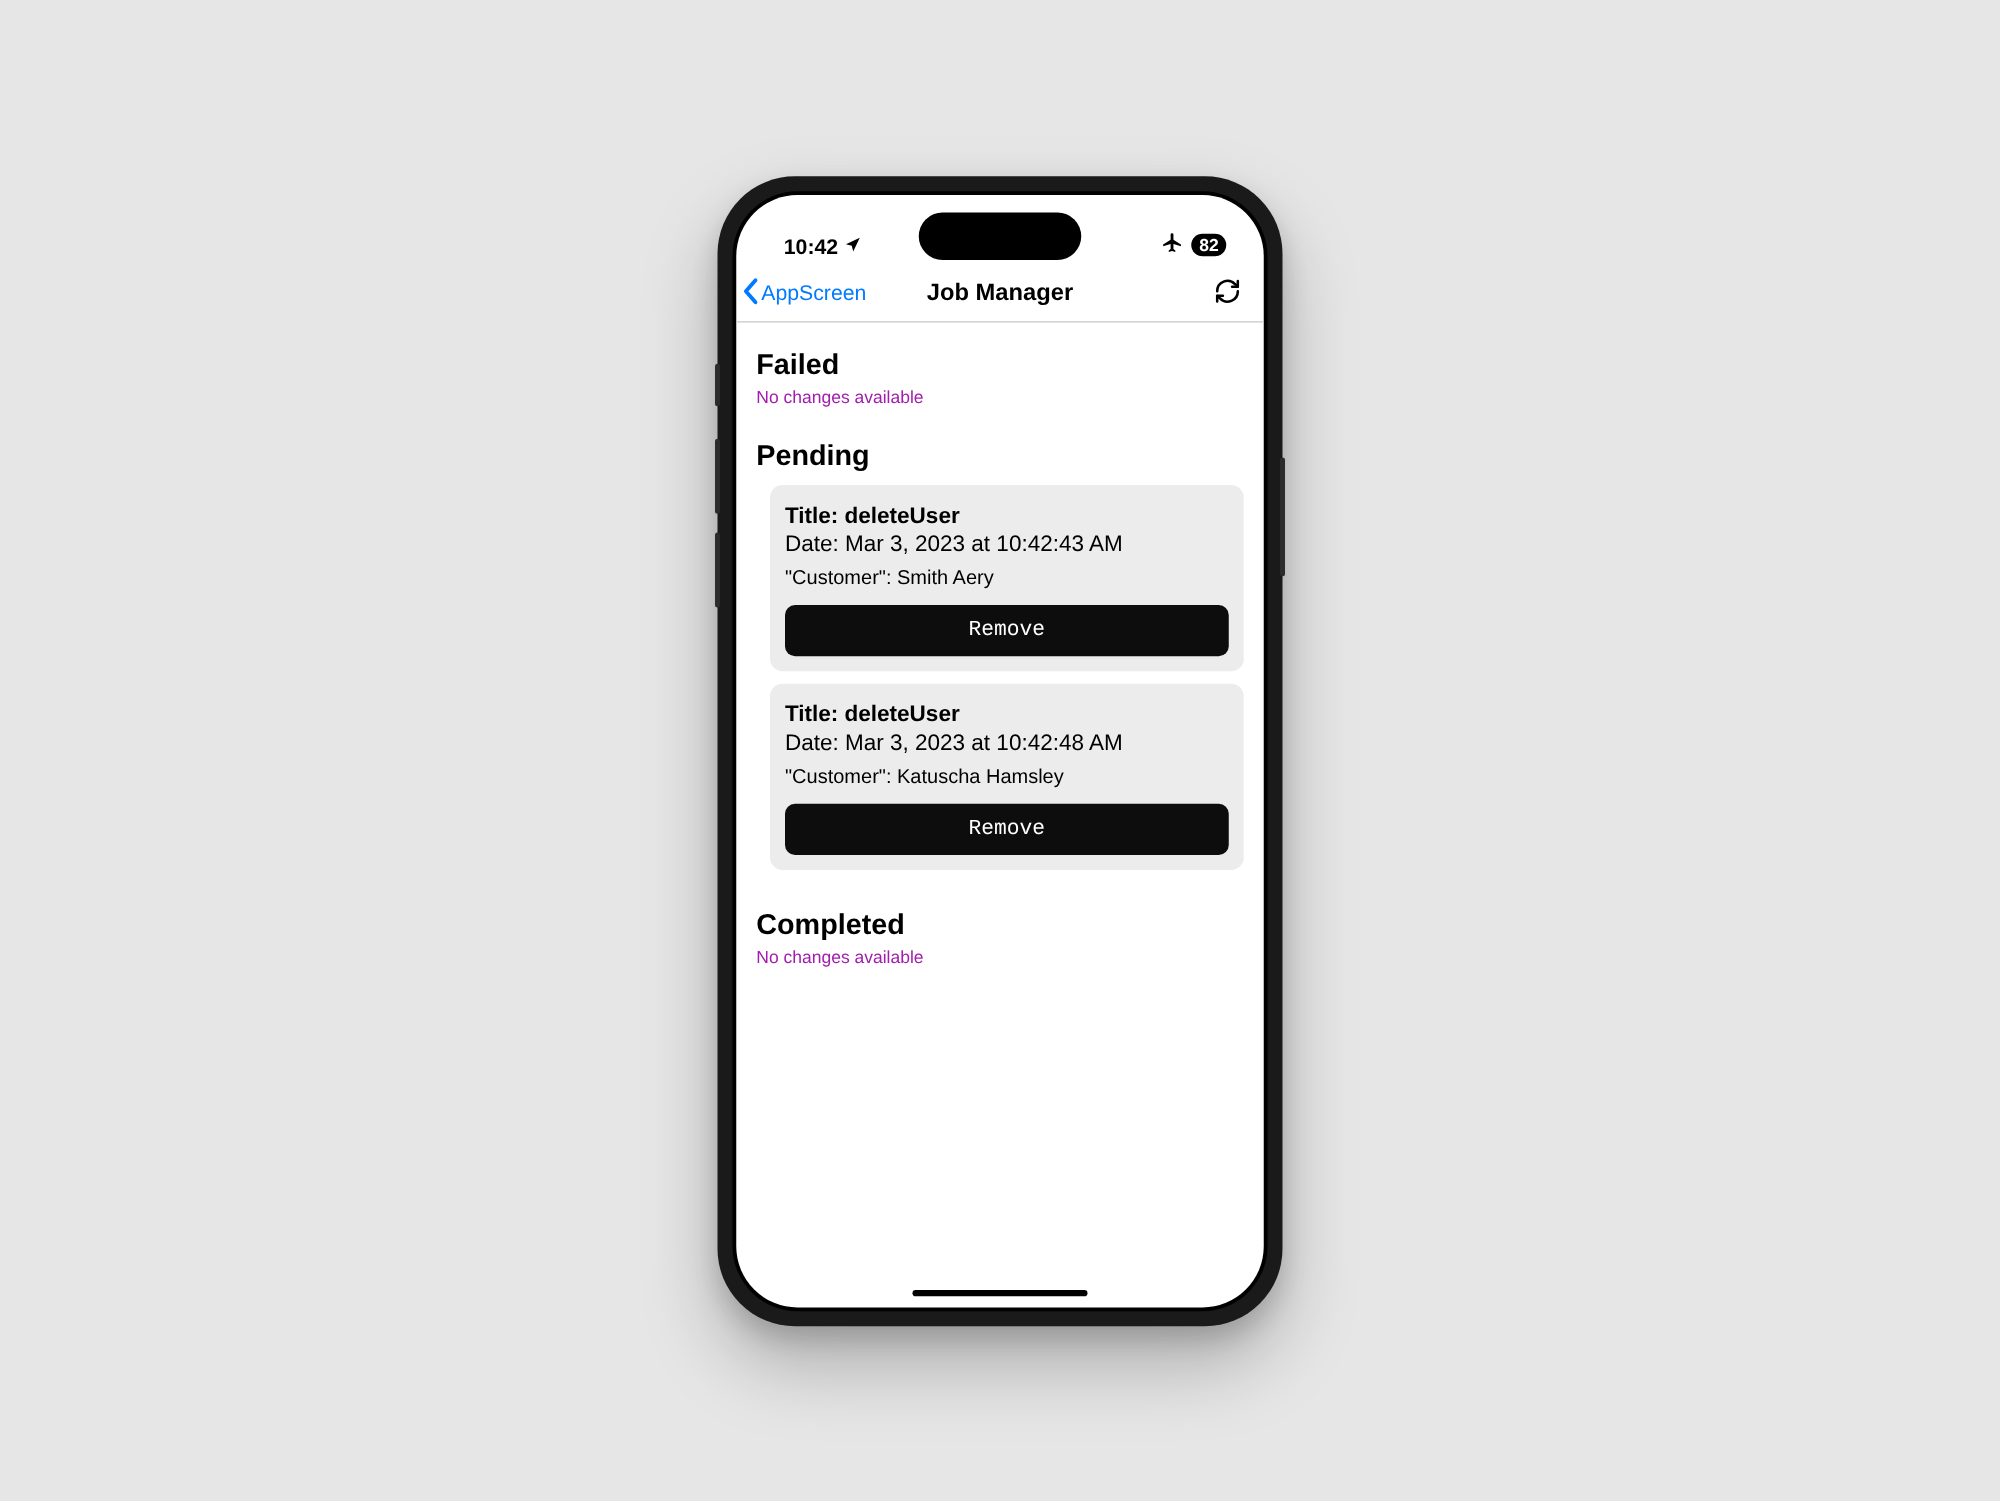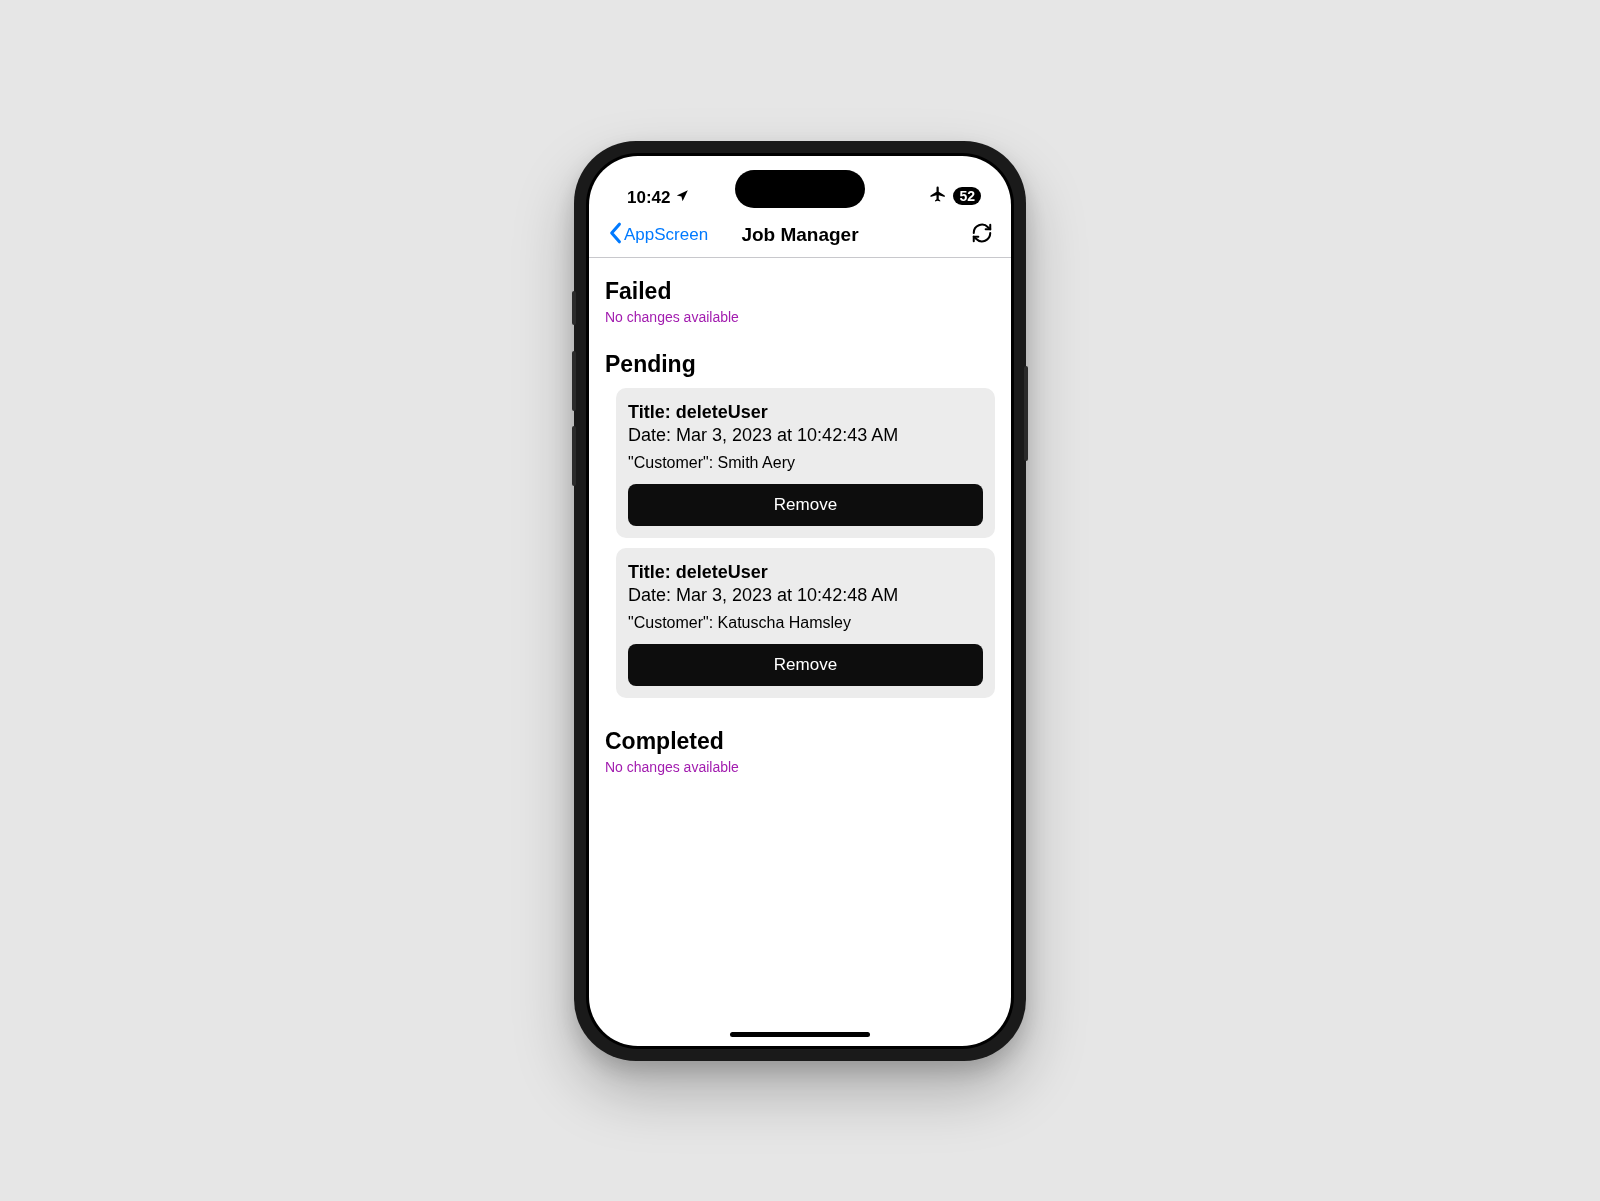"52" span.battery-pill { text: 52 -> 82 }
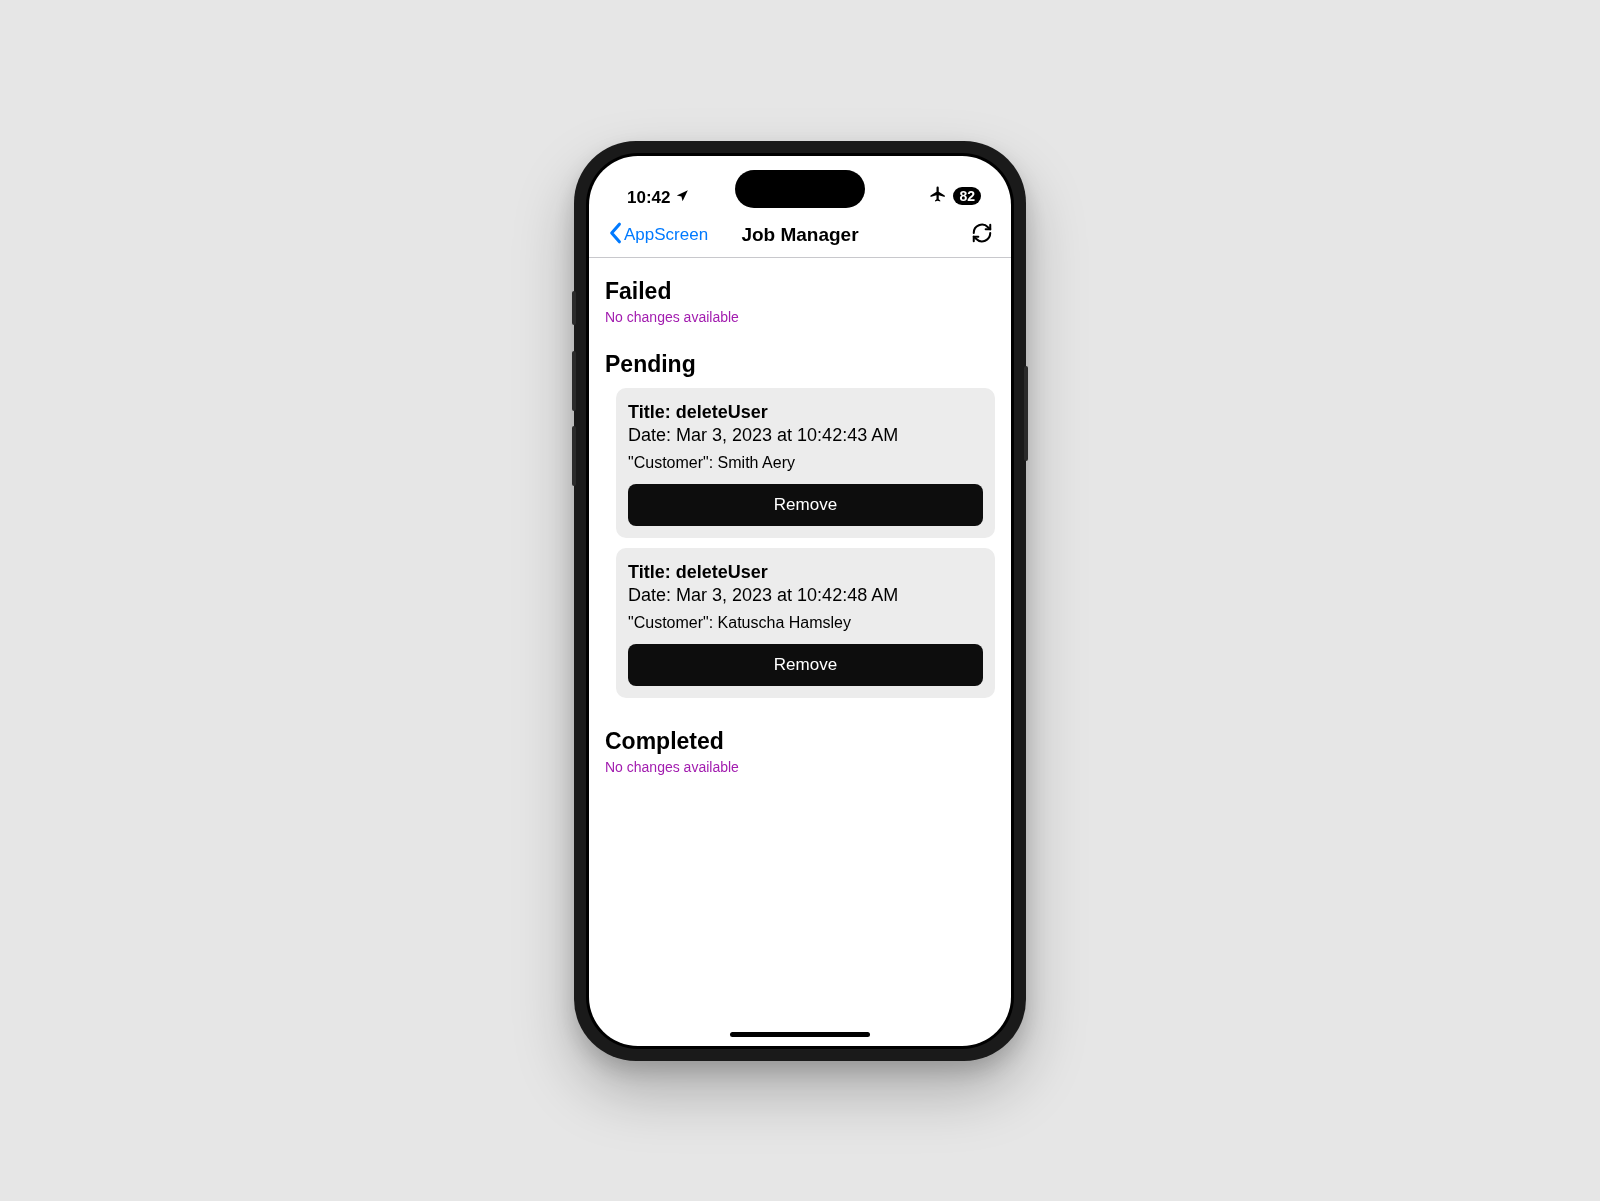"AppScreen" .nav-back { left: 19px -> 4px }
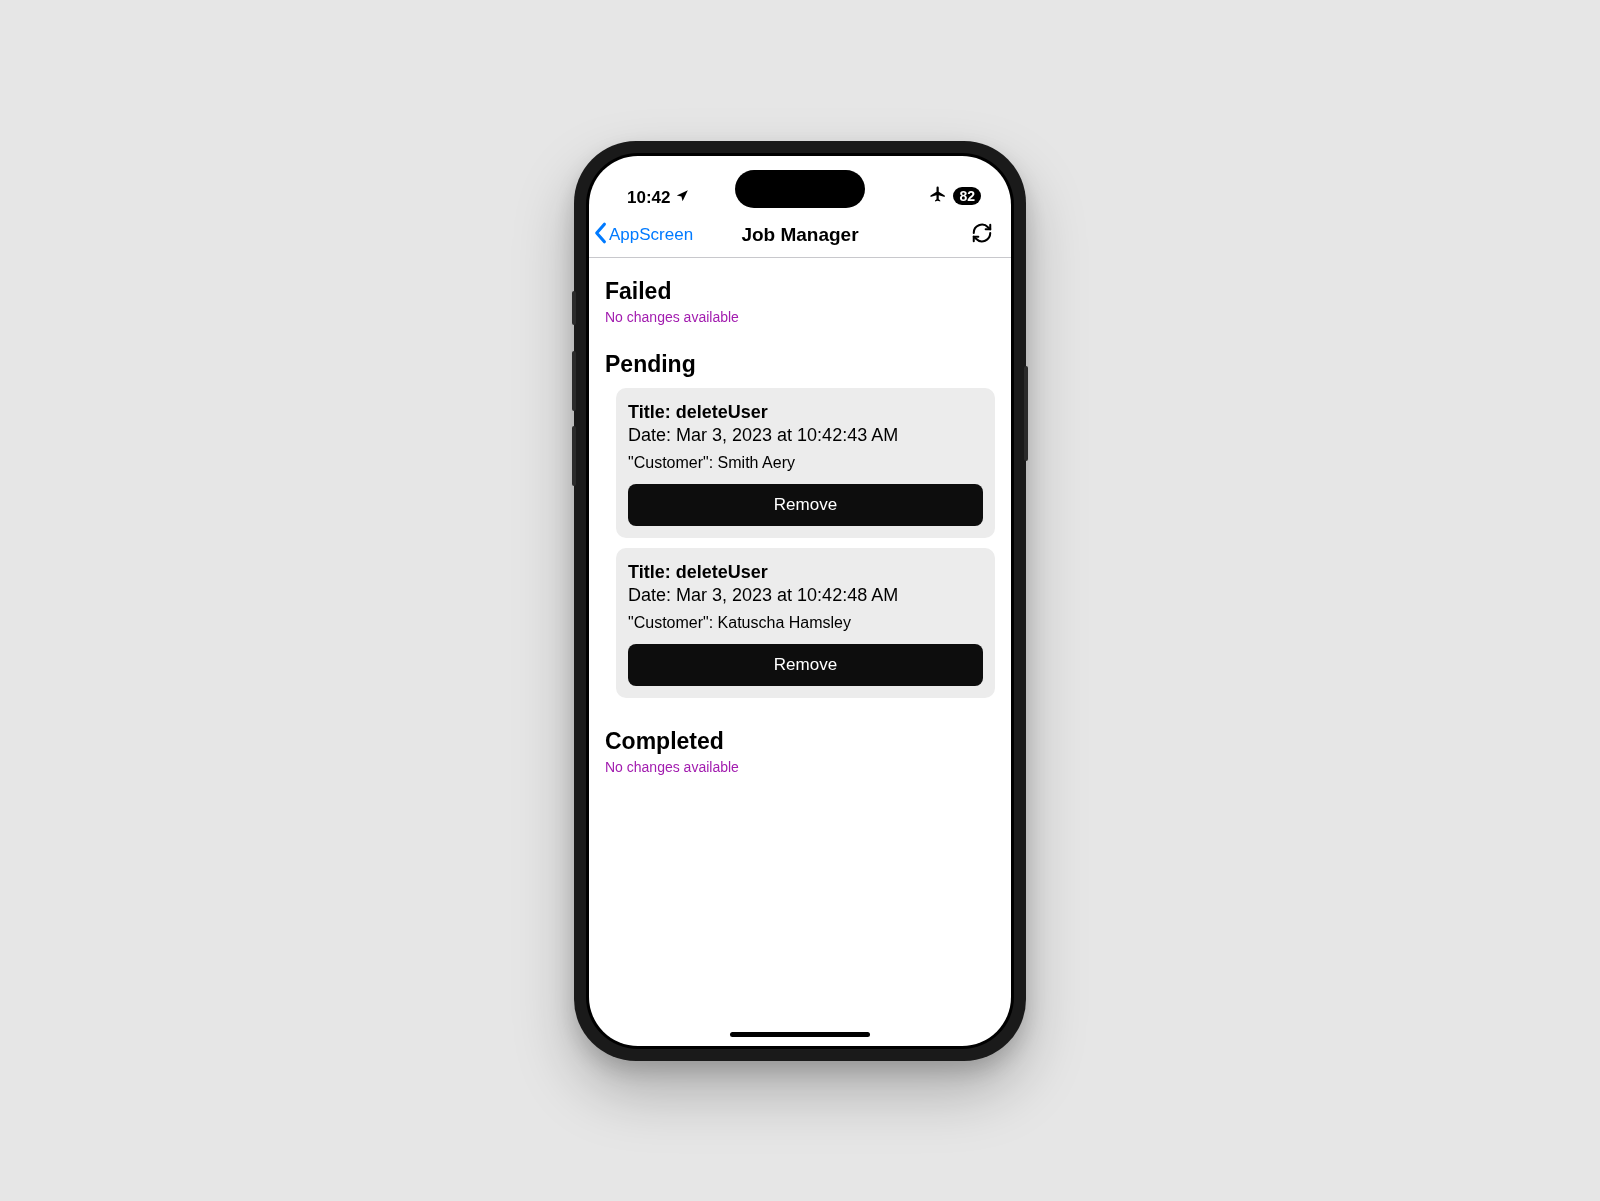"Remove" .card-btn { font-family: Liberation Sans, sans-serif -> Liberation Mono, monospace }
